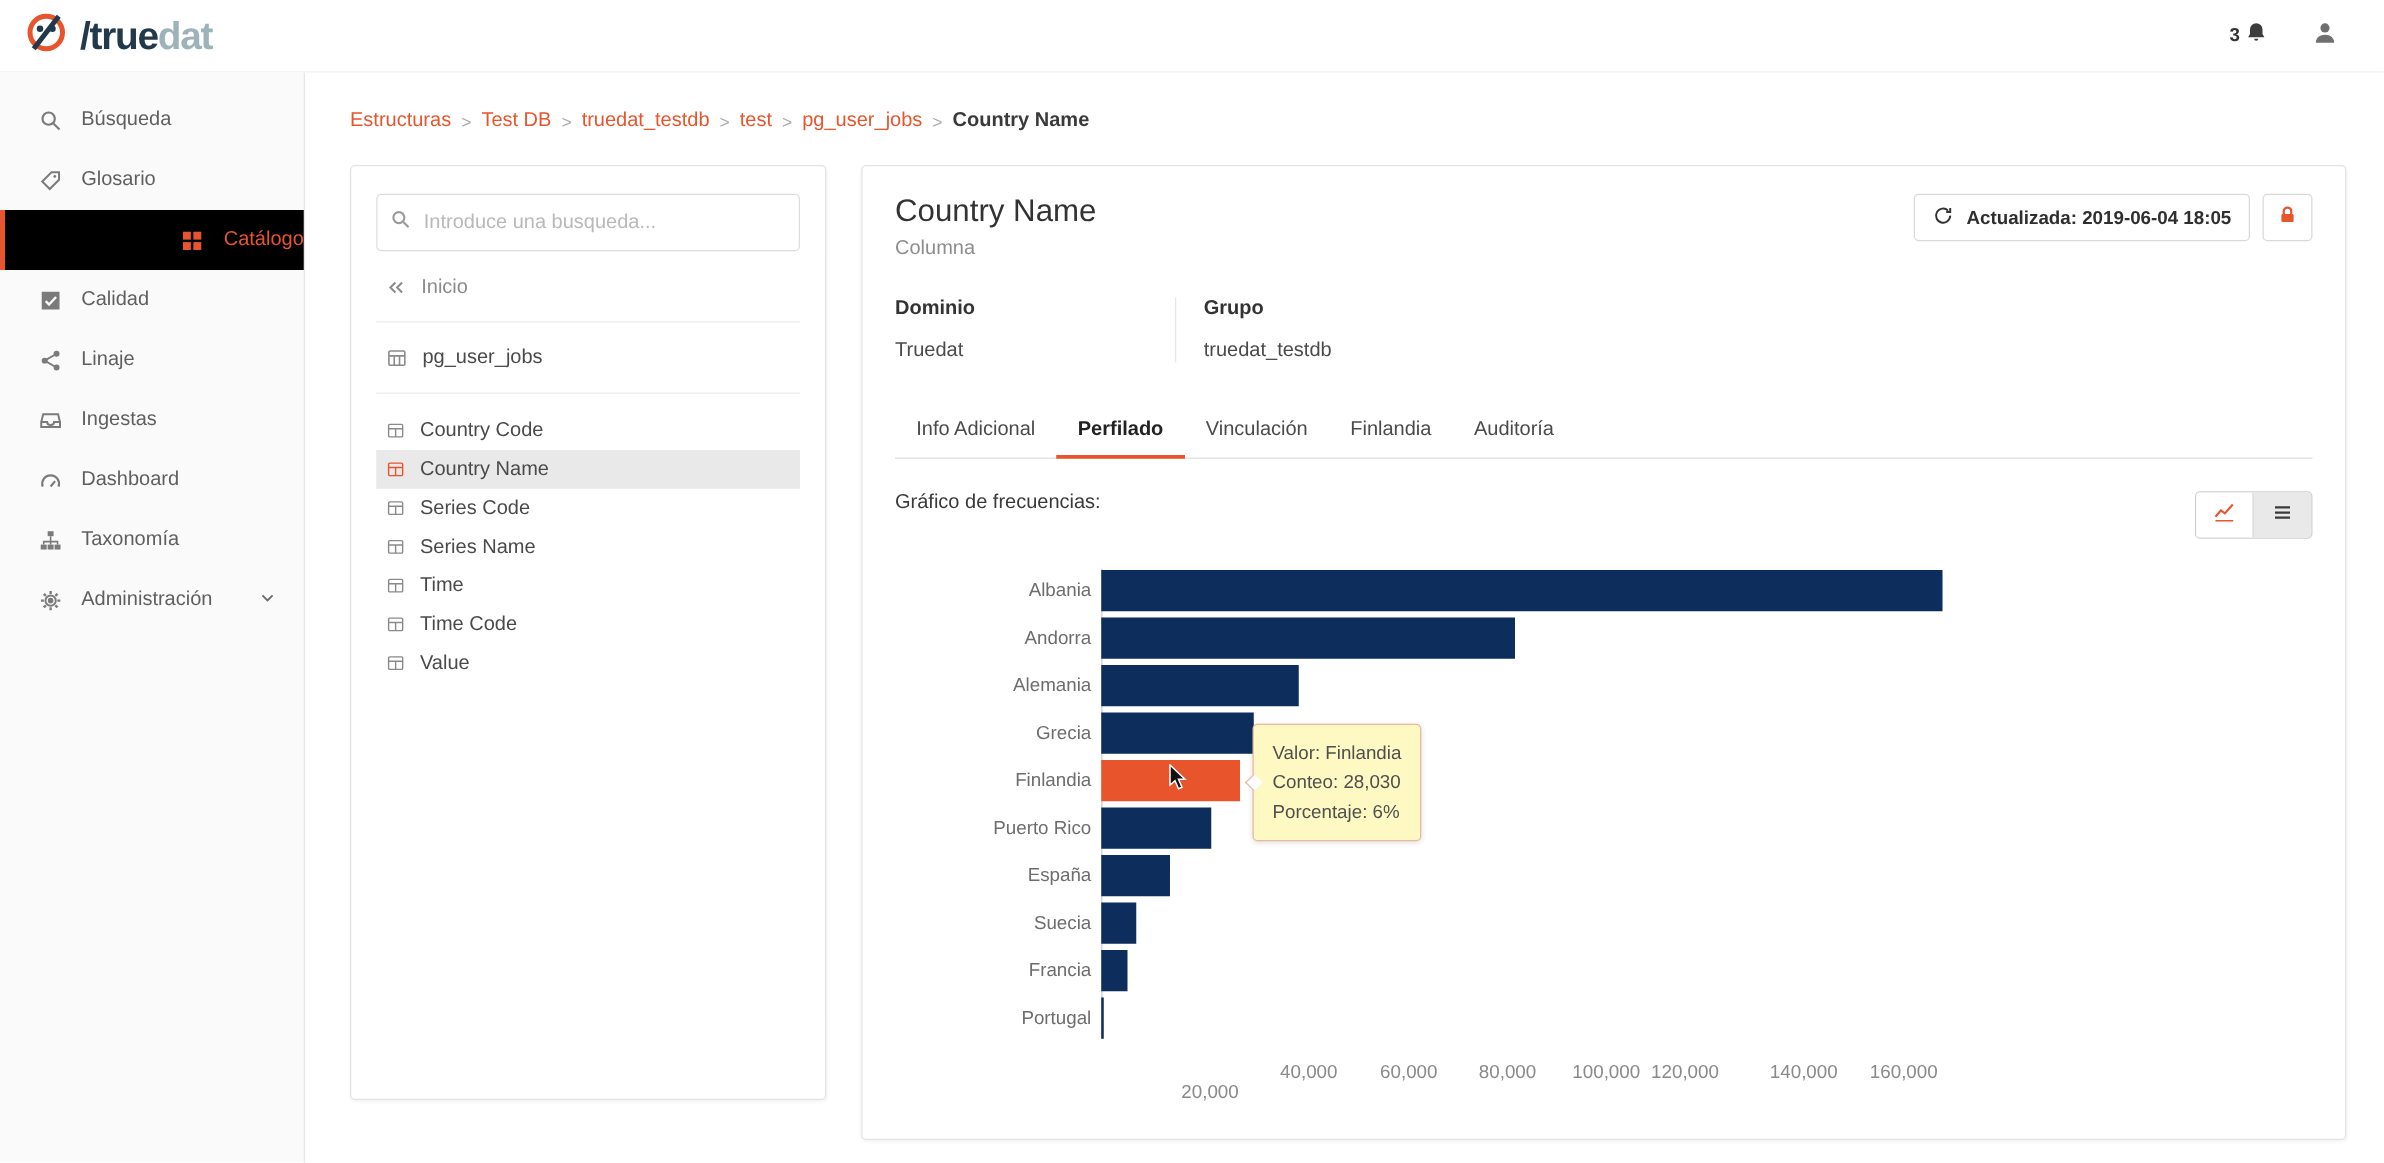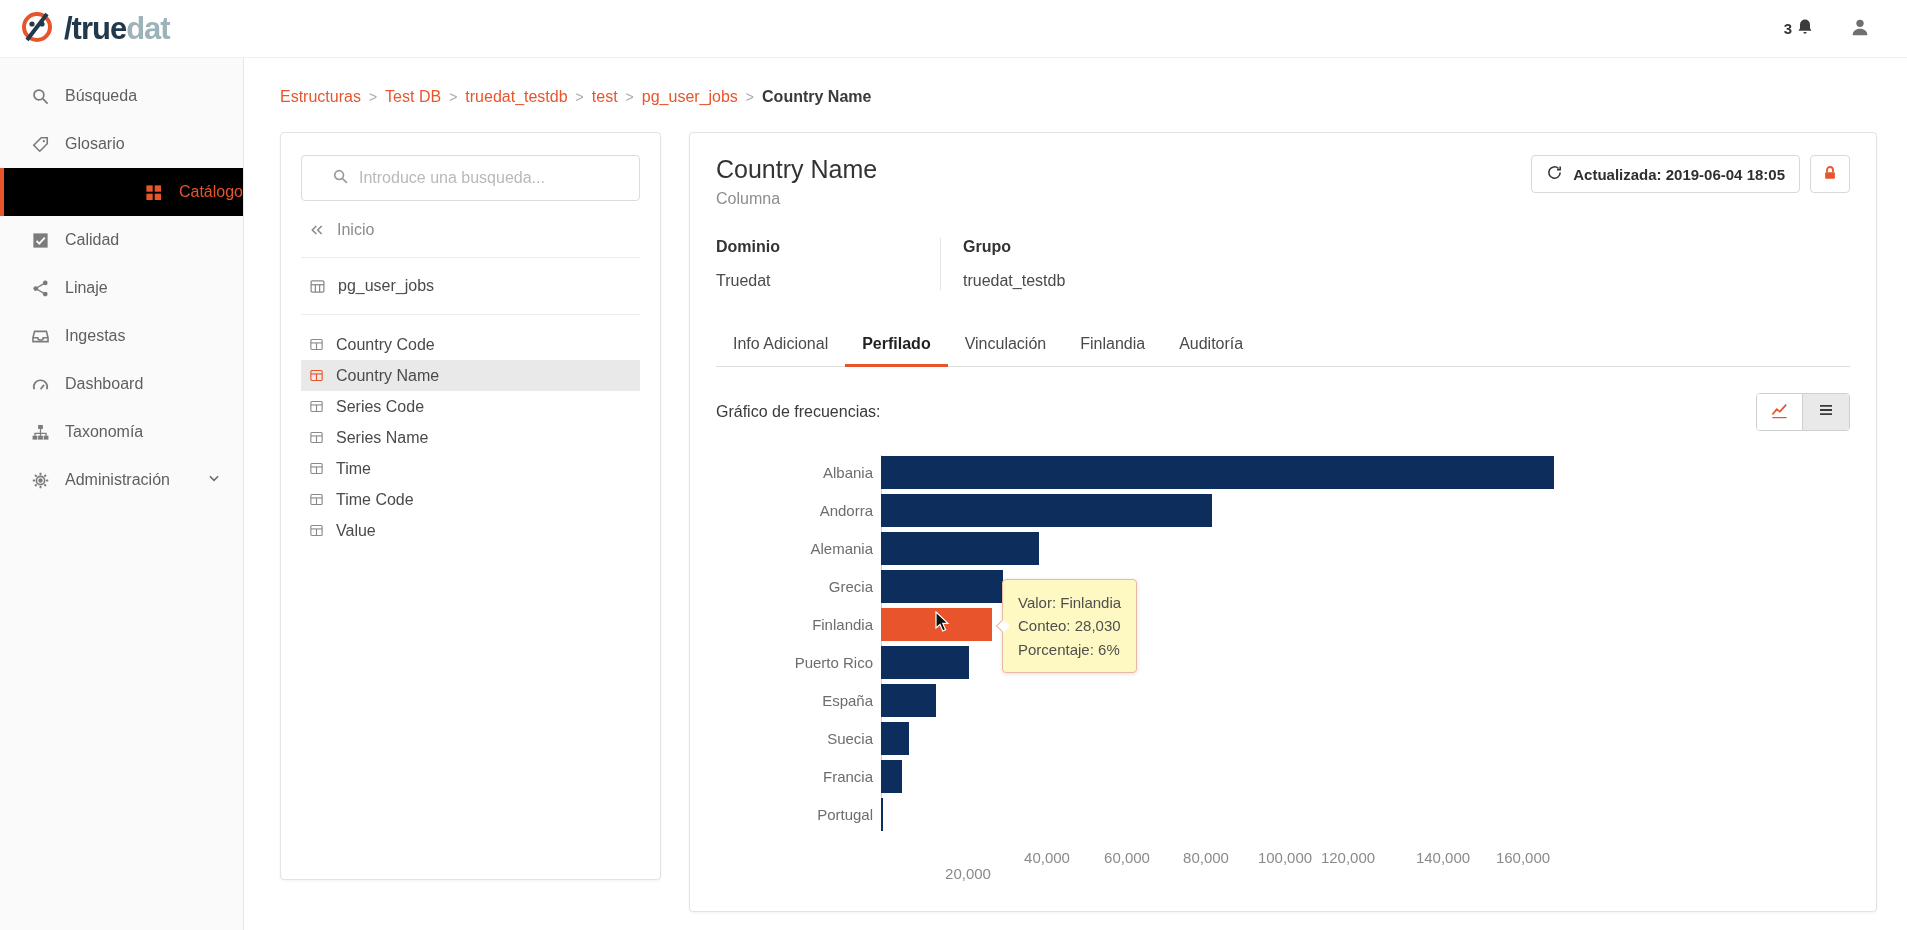"Introduce una busqueda..." .searchbox { padding: 0 30px -> 0 10px }
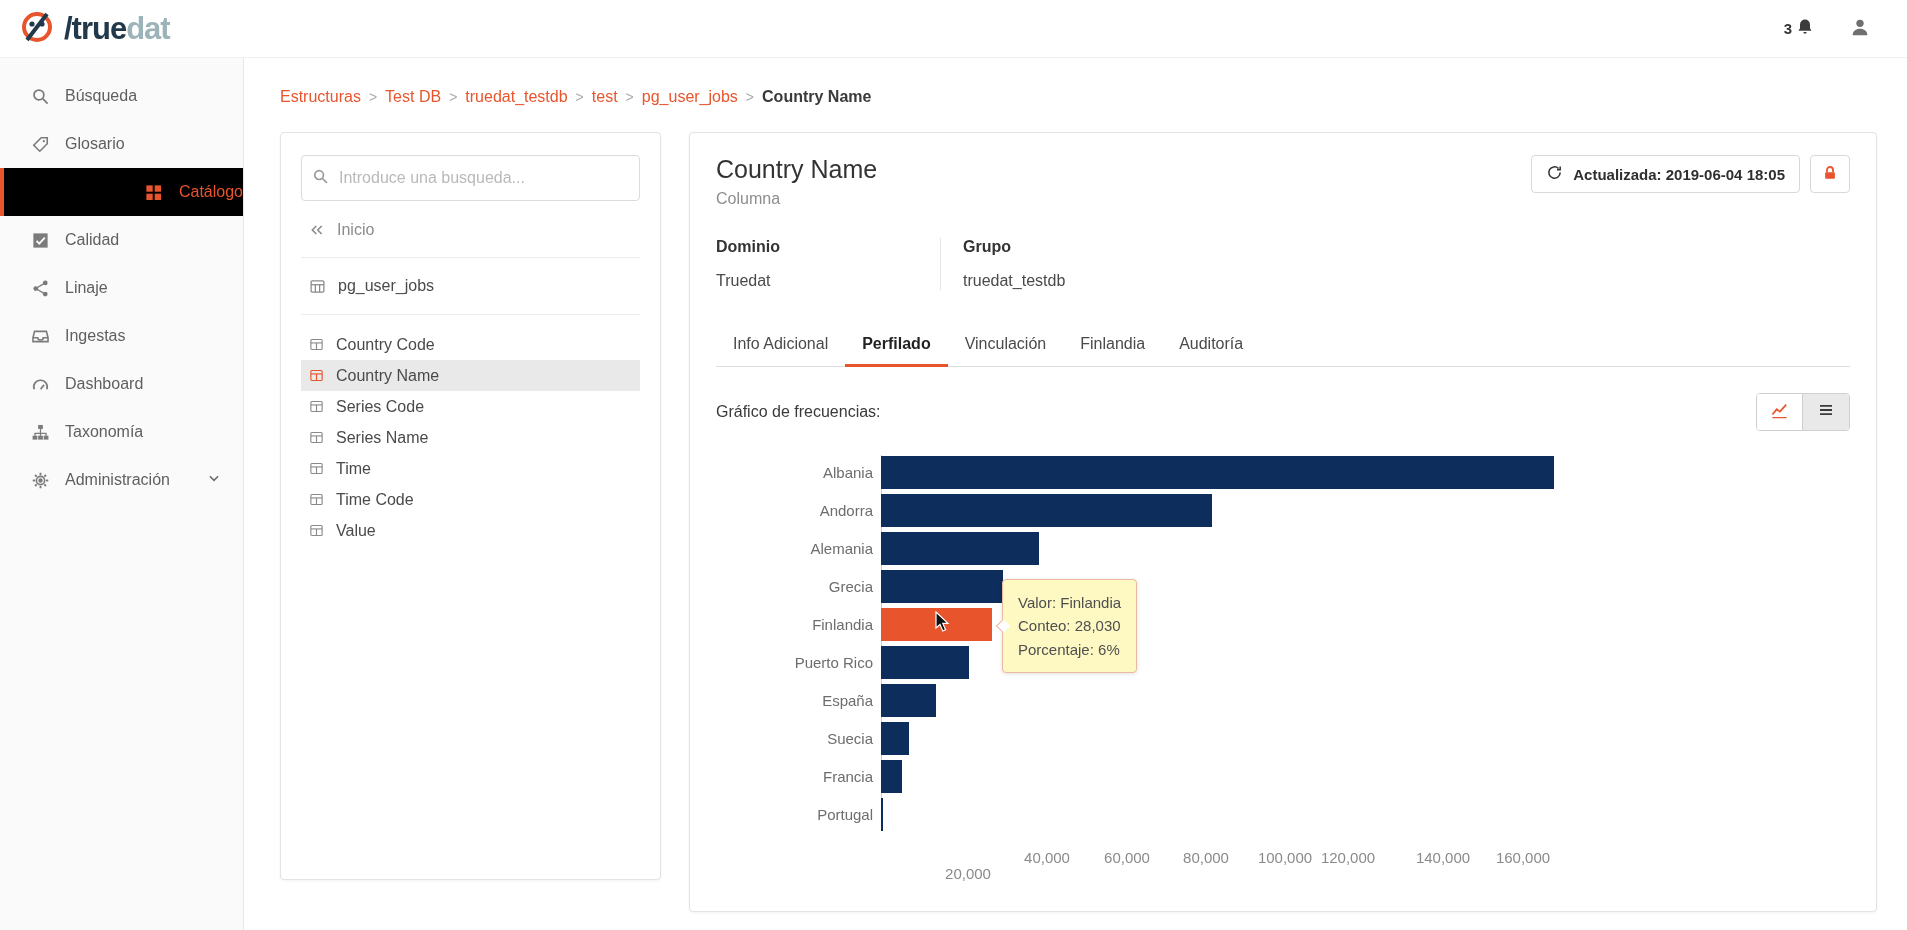"Gráfico de frecuencias:" .chart-header { align-items: center -> flex-start }
